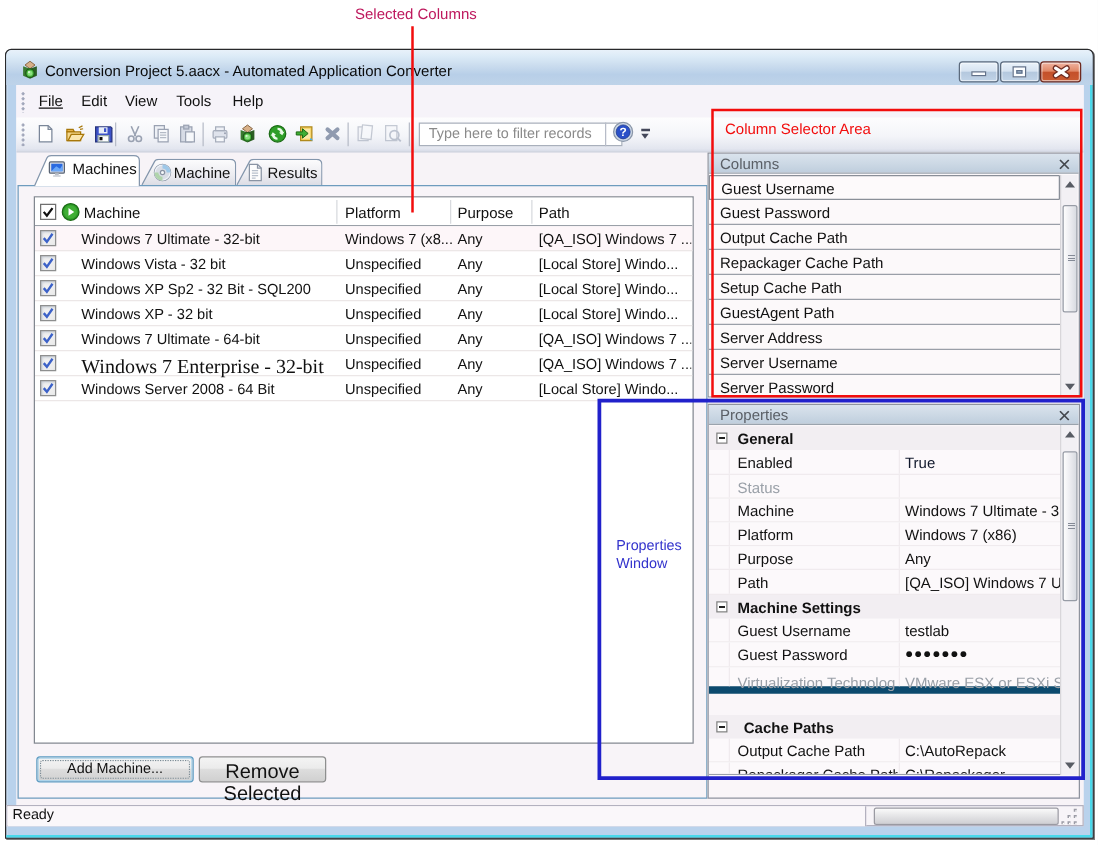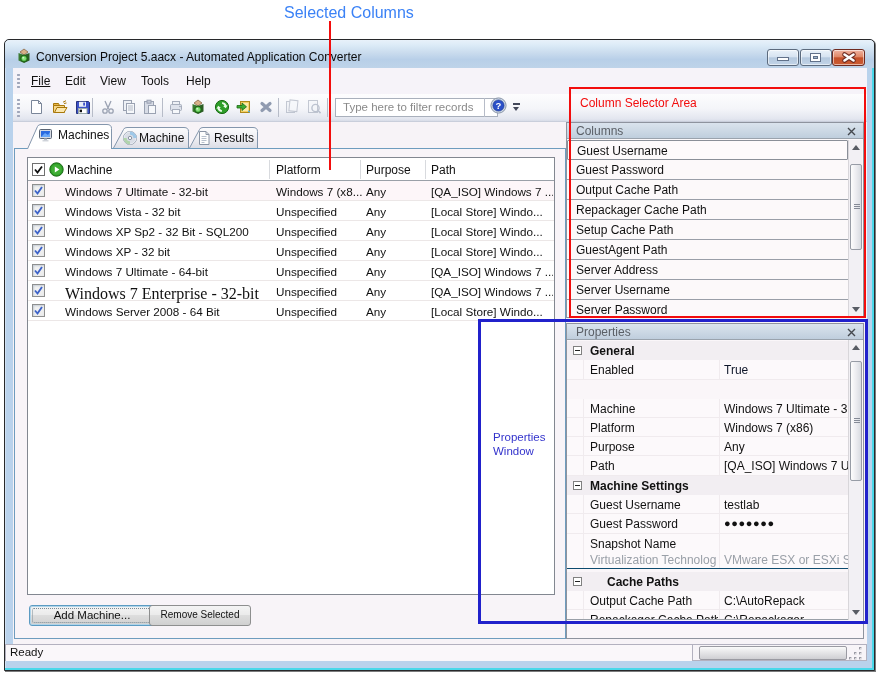"Selected Columns" div.abs { color: #3b82f6 -> #be185d; font-size: 16px -> 12px }
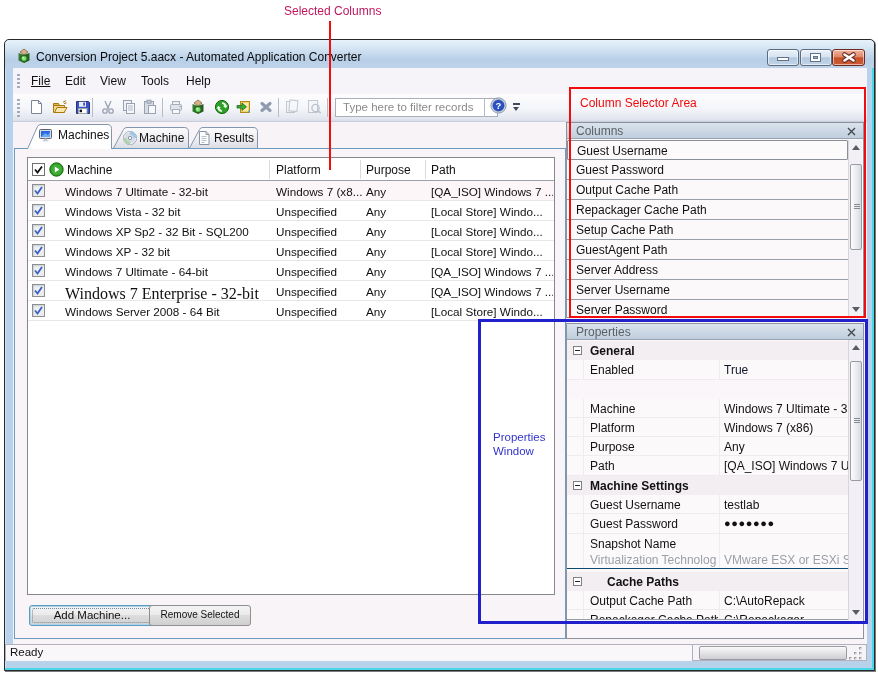"Status" div.abs { html: none -> <div> <div></div> <div></div> <div>Status</div> <div></div> </div> }
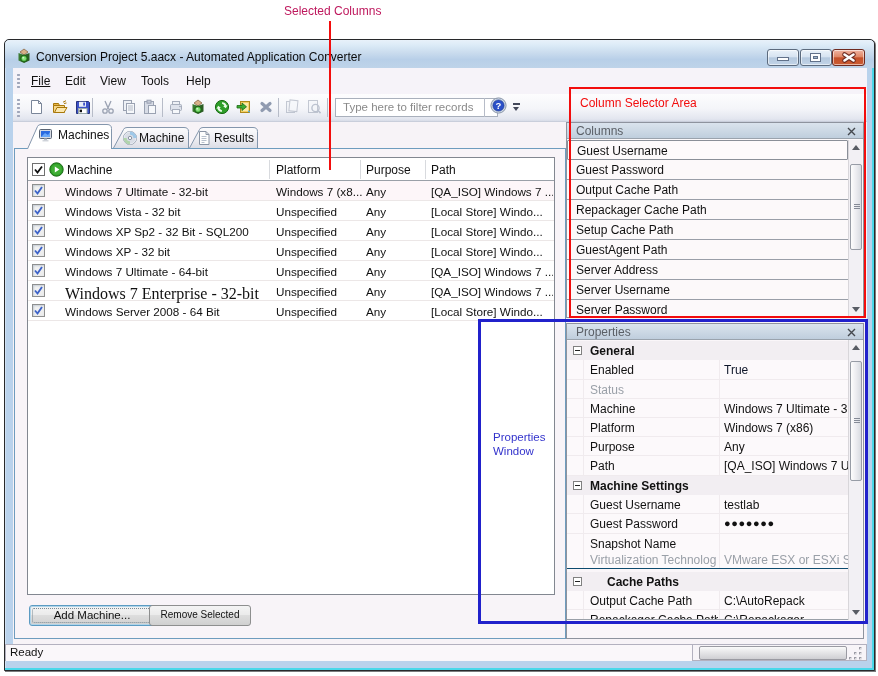"Virtualization Technolog" div.abs { border-bottom: 1px solid #0c4a6e -> 6px solid #0c4a6e; top: 226px -> 212px }
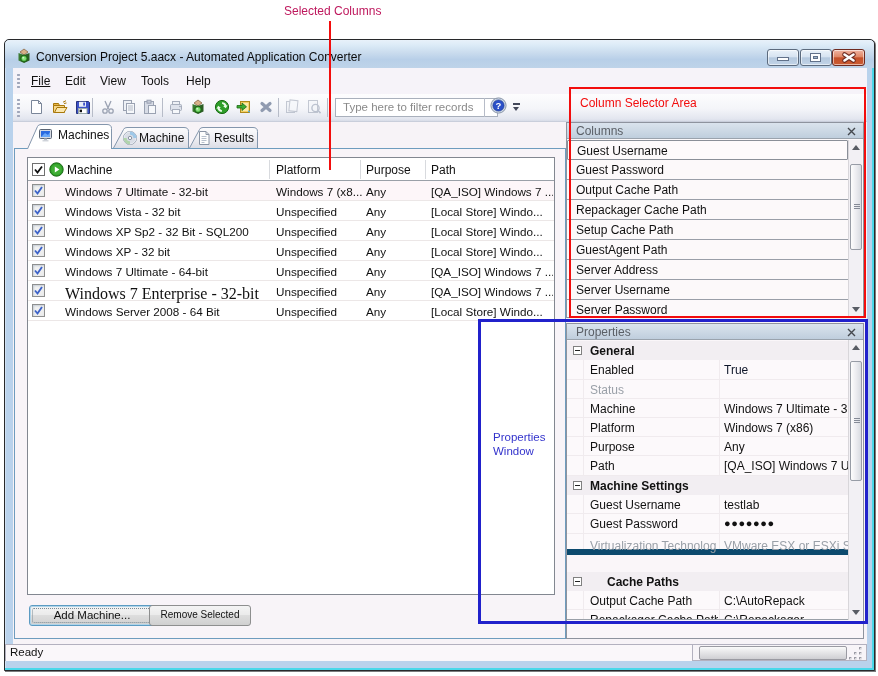"Cache Paths" div.abs { left: 40px -> 28px }
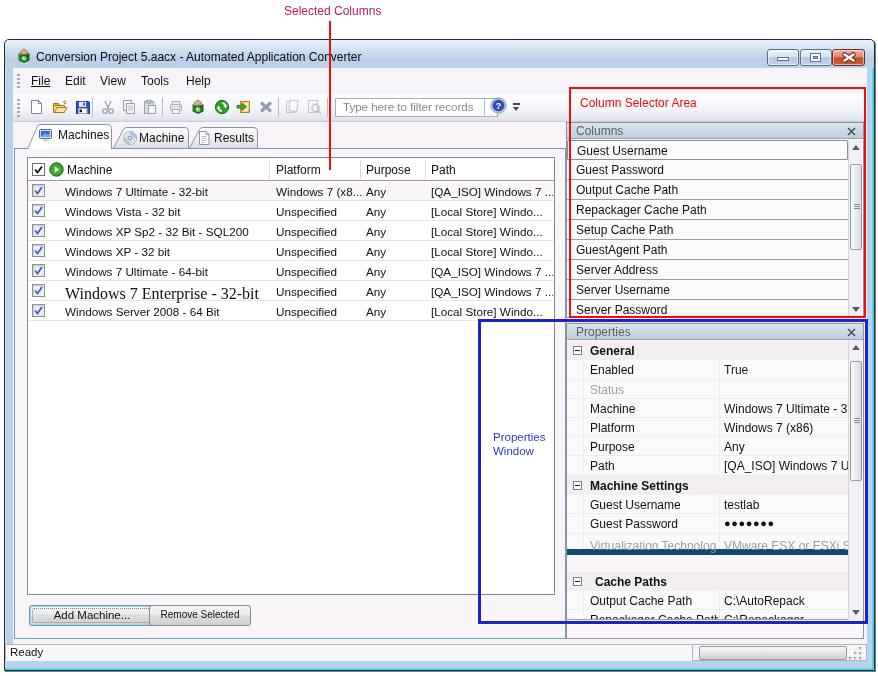"Remove Selected" div.abs { font-size: 10px -> 16px; left: 136px -> 146px }
